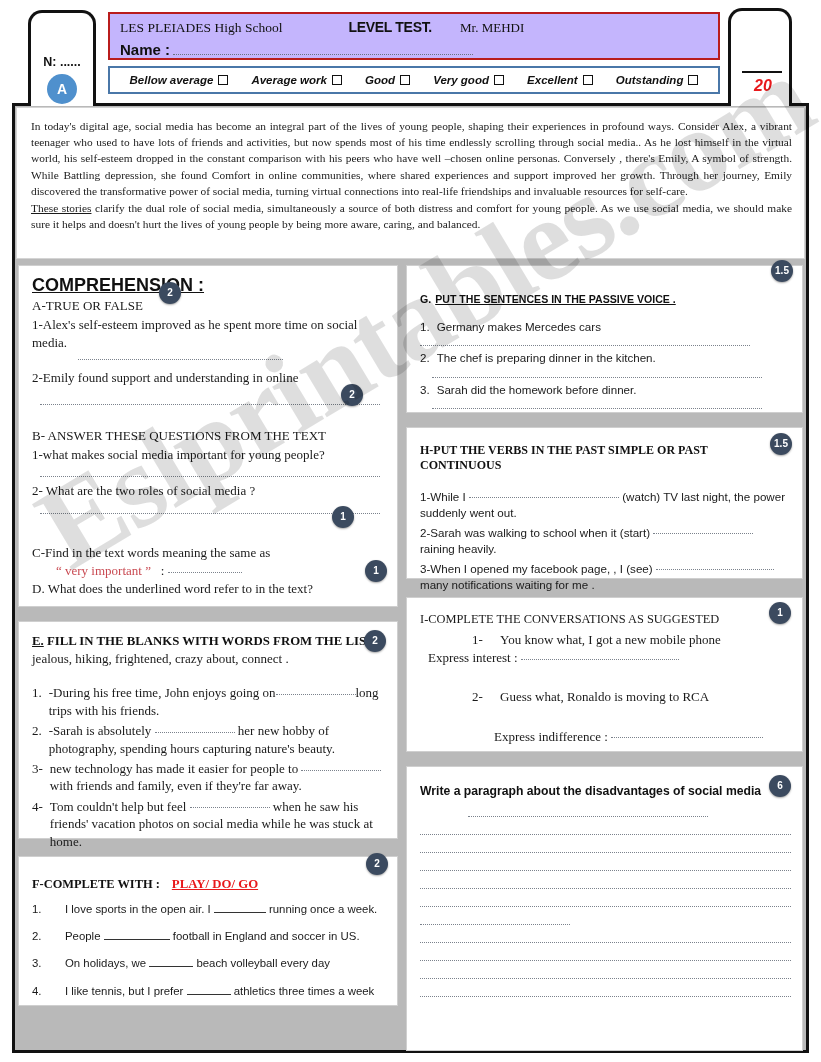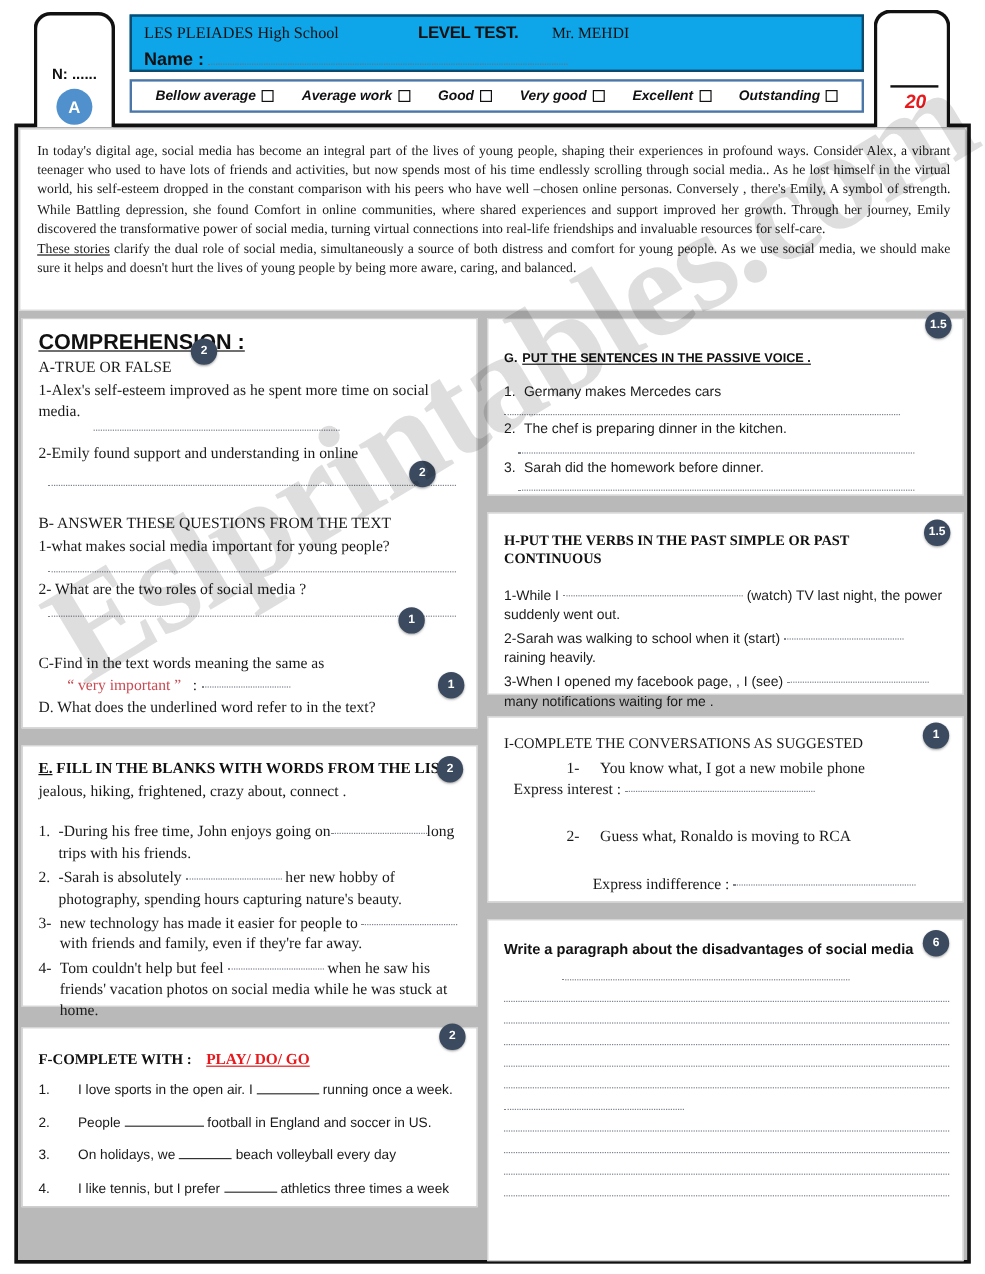"LES PLEIADES High School" .hdr-main { background: #0ea5e9 -> #c4b5fd; border: 2px solid #0c4a6e -> 2px solid #b91c1c }
